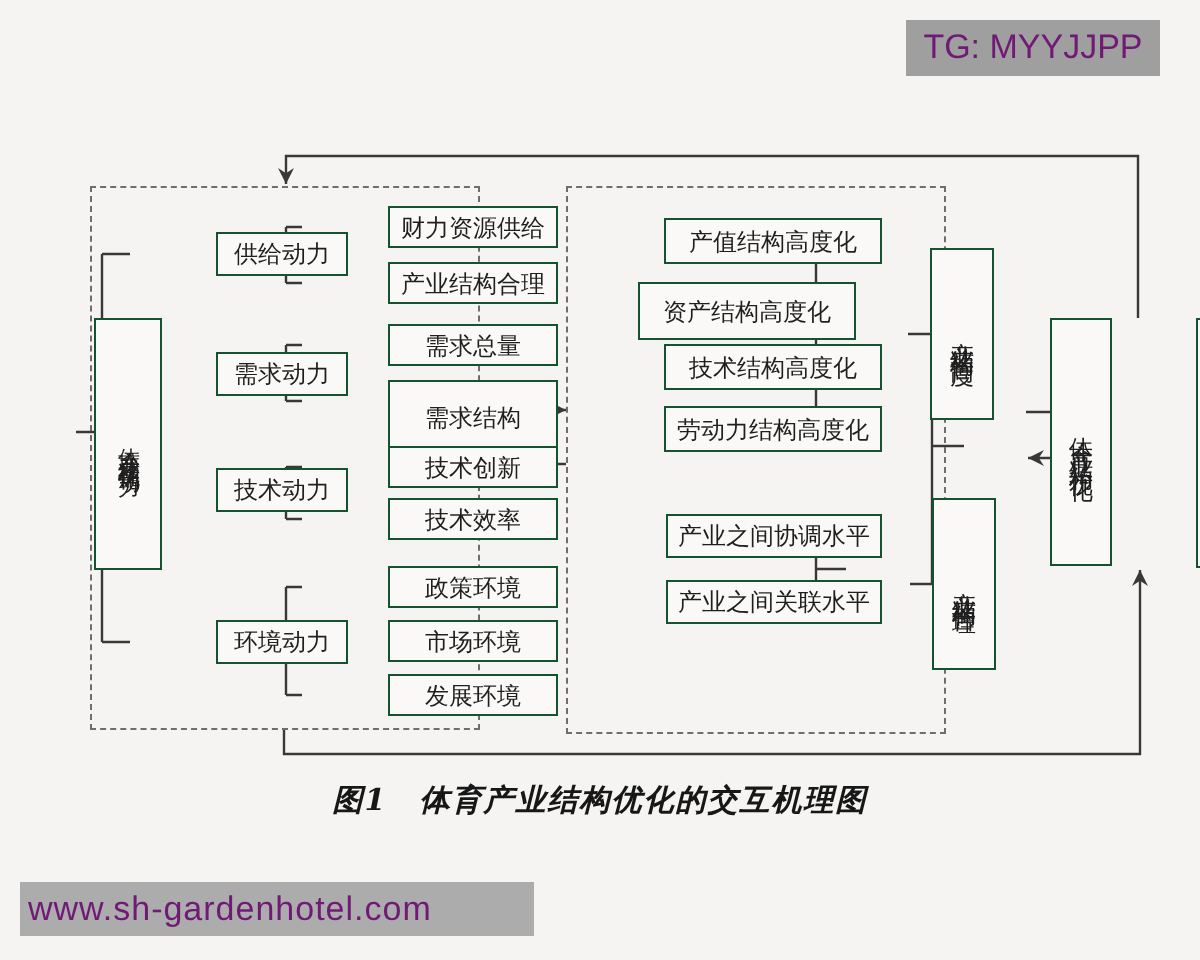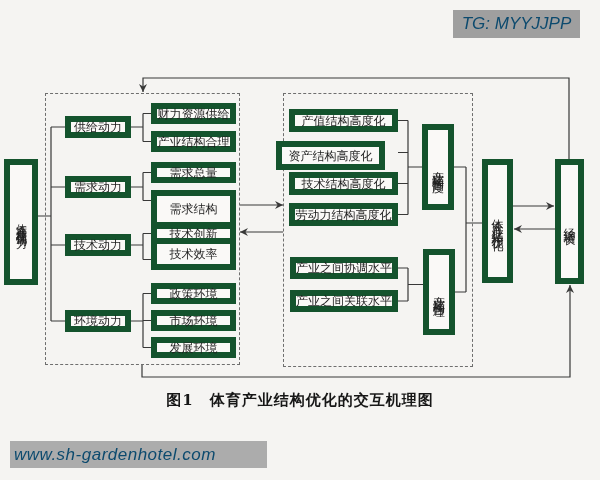"TG: MYYJJPP" .wm { color: #0c4a6e -> #701a75; font-style: italic -> none }
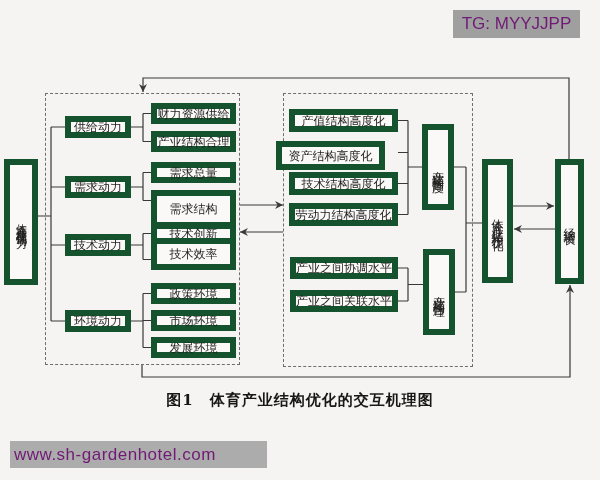"财力资源供给" .box { border: 6px solid #14532d -> 1px solid #14532d; margin-left: none -> 43px }
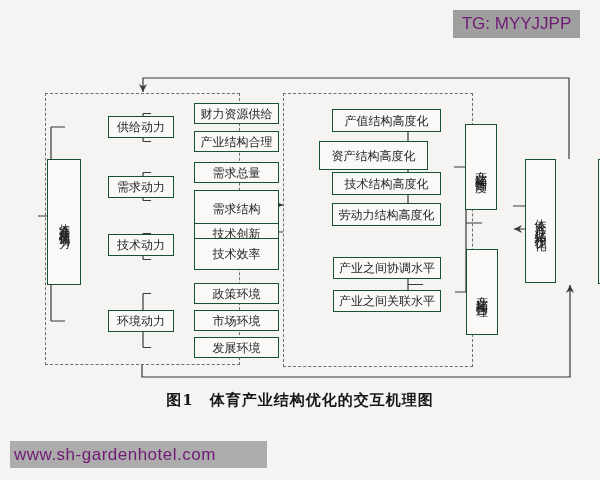"技术效率" div.box { height: 32px -> 21px; top: 238px -> 249px }
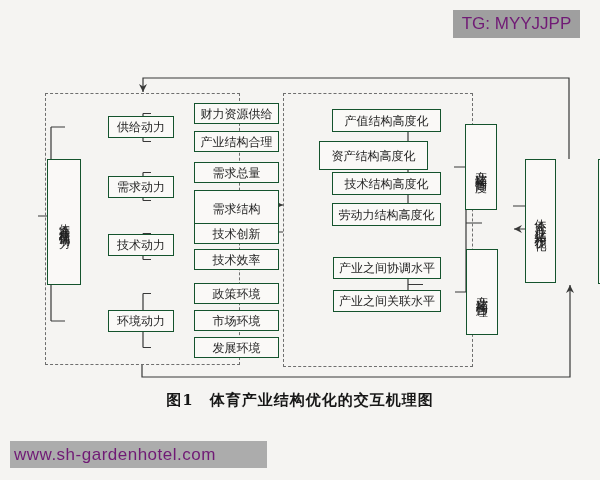"图1 体育产业结构优化的交互机理图" .caption { font-style: none -> italic }
